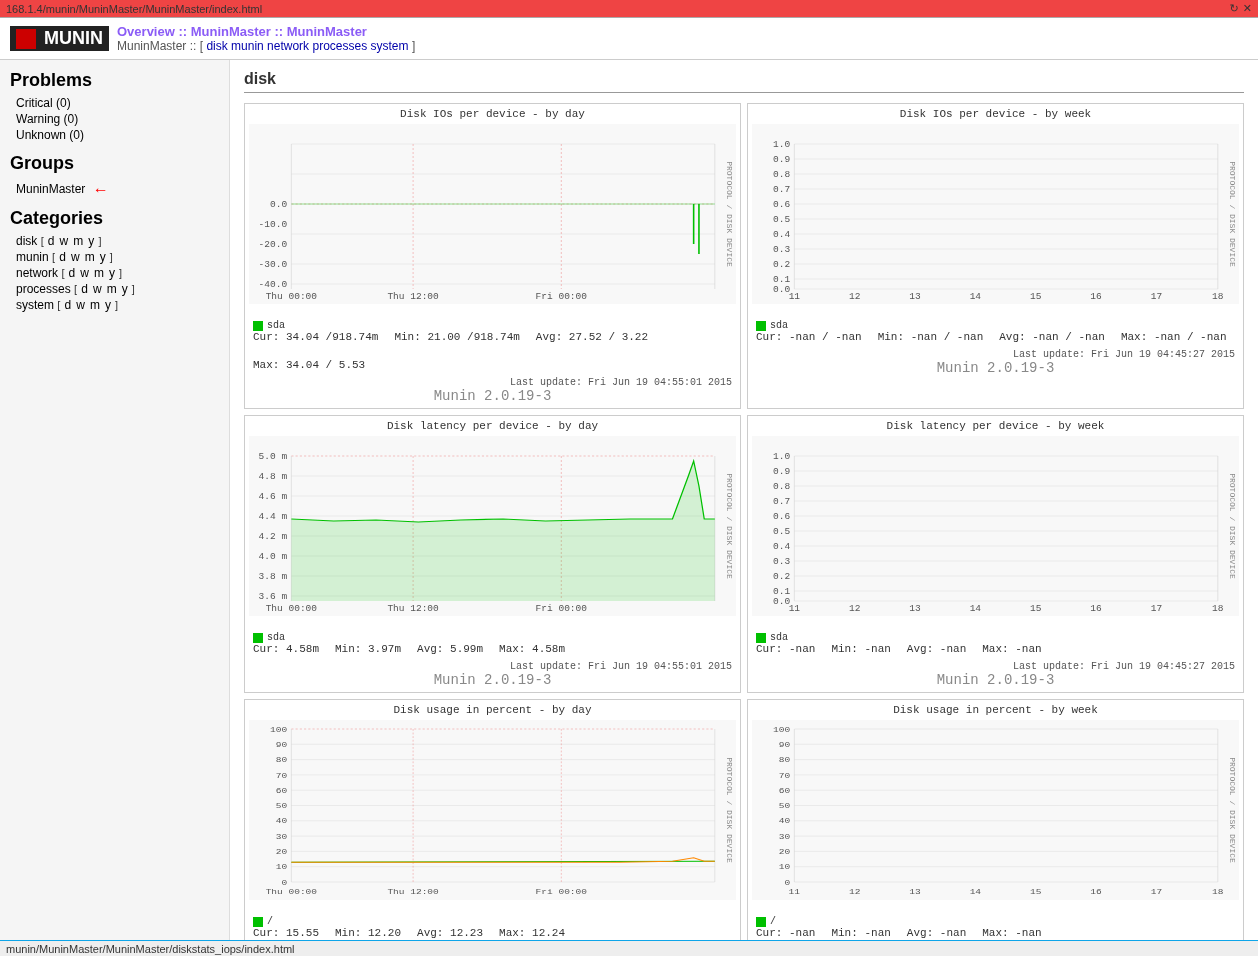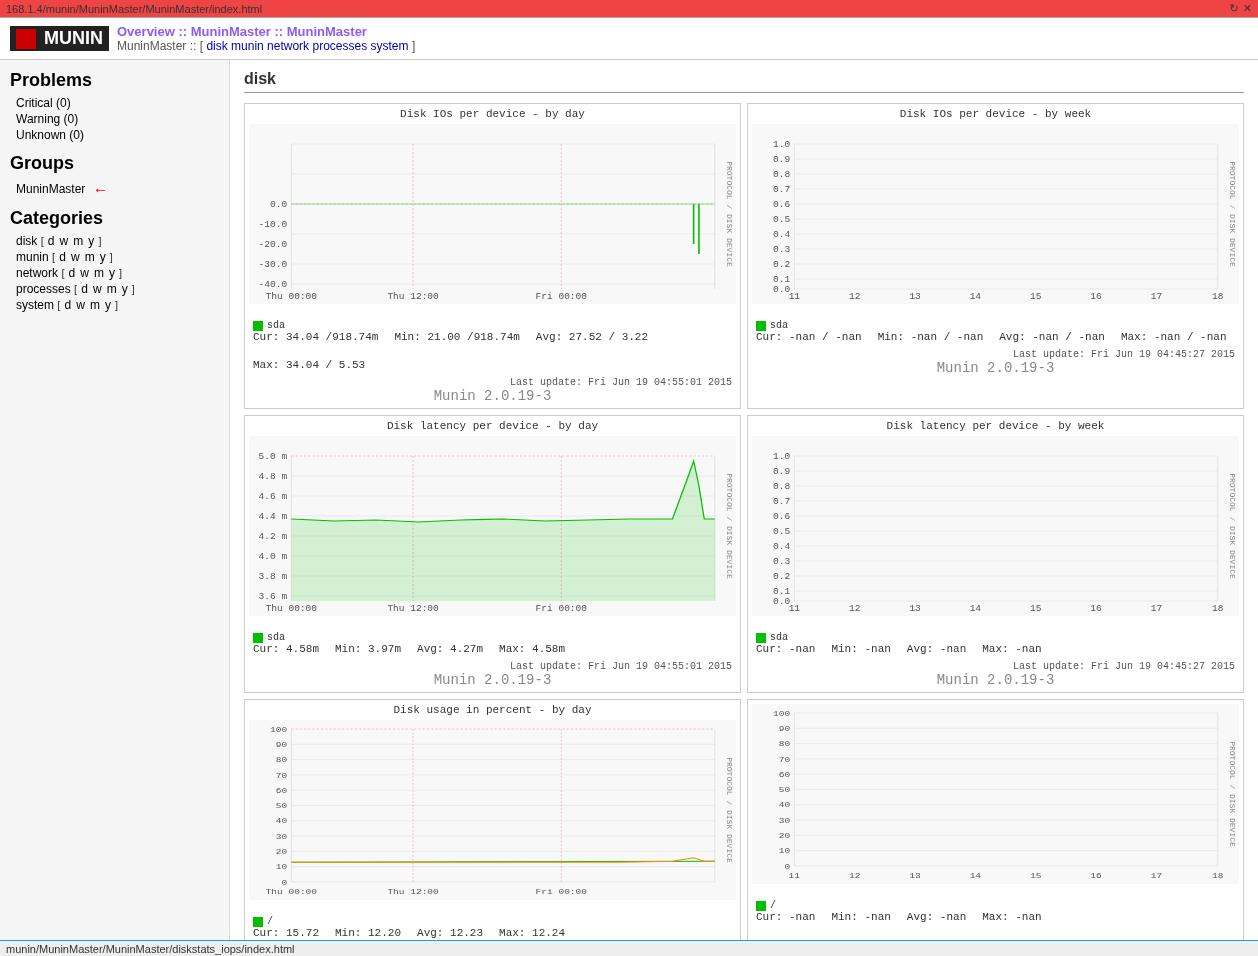"Avg: 4.27m" span.legend-stat-item { text: 4.27m -> 5.99m }
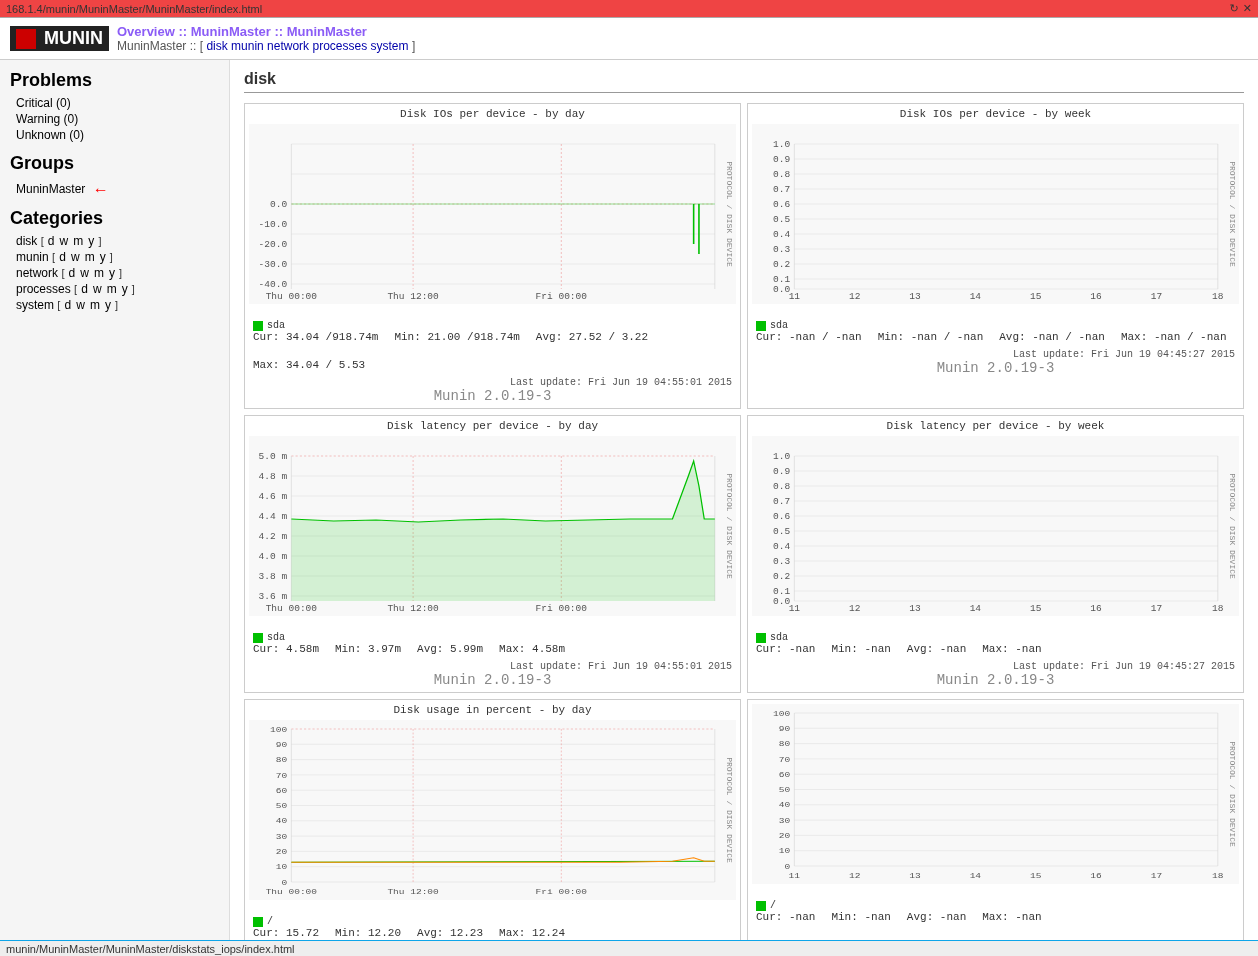"Disk usage in percent - by week" div.chart-title { html: none -> <div>Disk usage in percent - by week</div> }
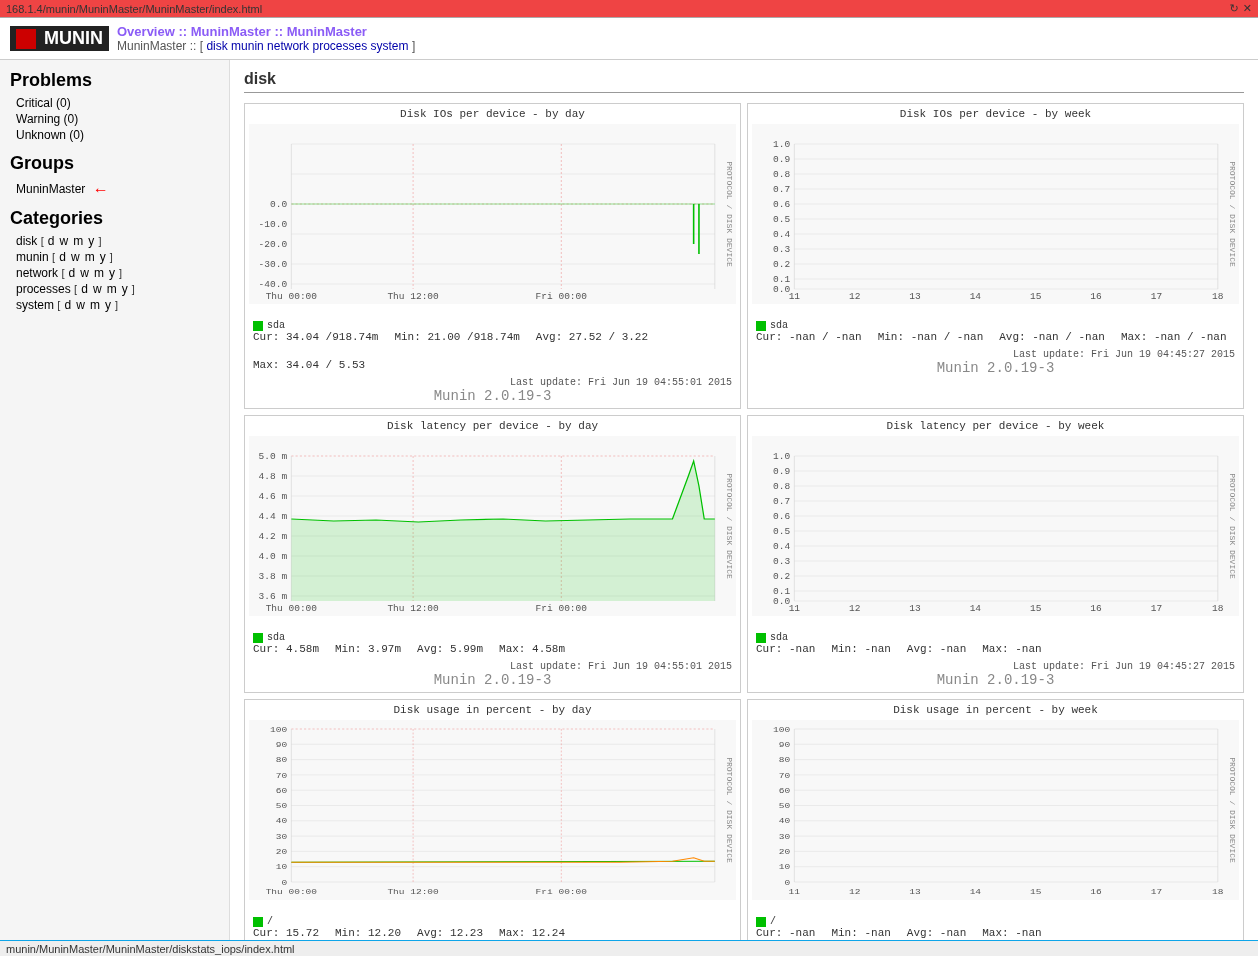"Cur: 15.72" span.legend-stat-item { text: 15.72 -> 15.55 }
